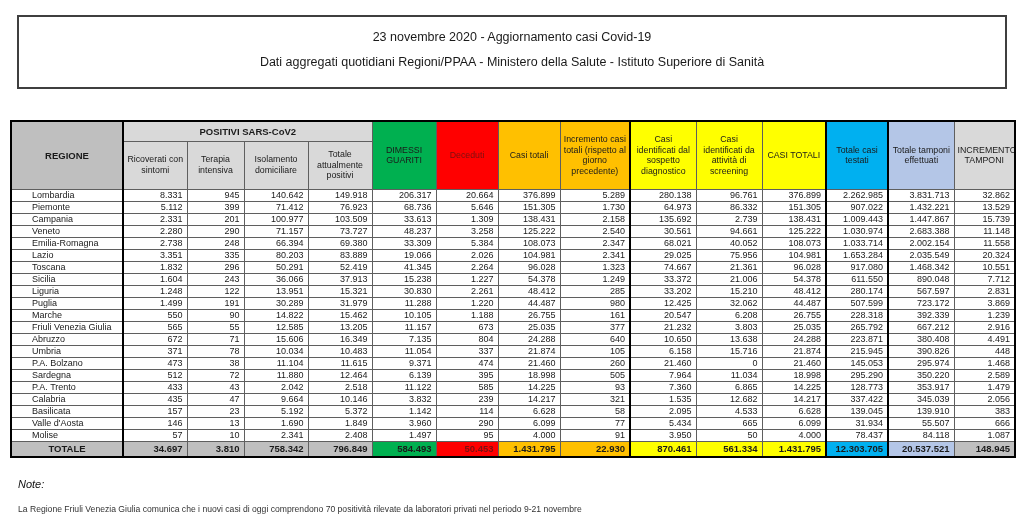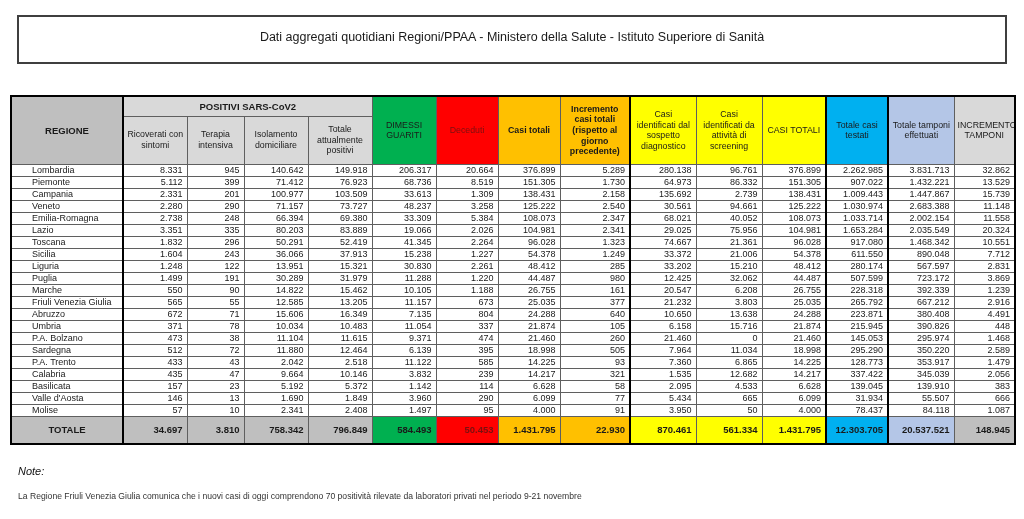"23 novembre 2020 - Aggiornamento" div { html: none -> <div>23 novembre 2020 - Aggiornamento casi Covid-19</div> }
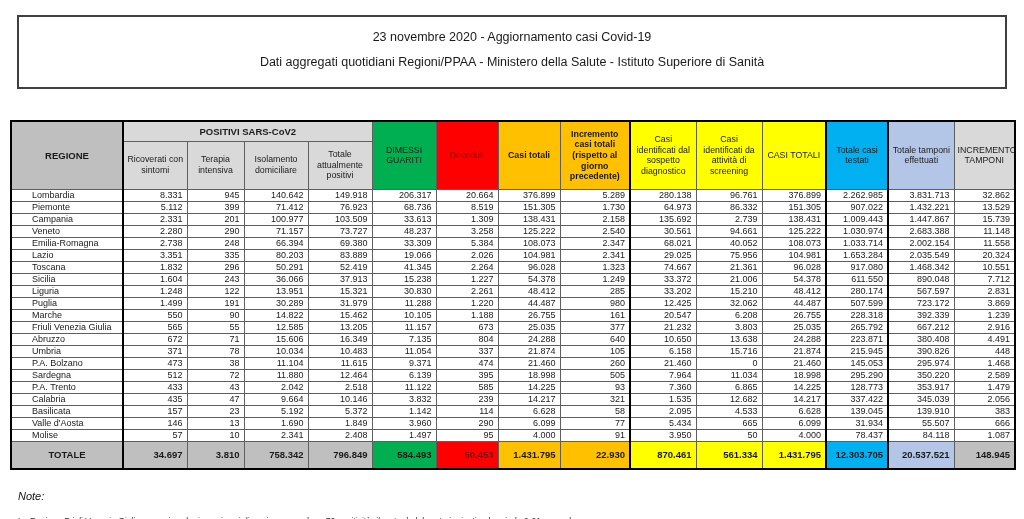"Incremento casi totali (rispetto al" .c-orange { font-weight: bold -> none }
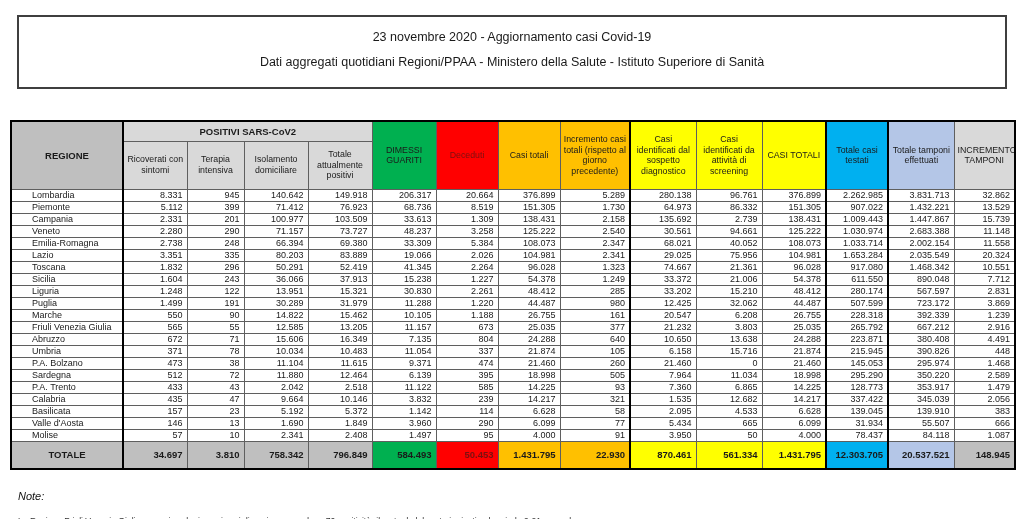"8.519" td.num { text: 8.519 -> 5.646 }
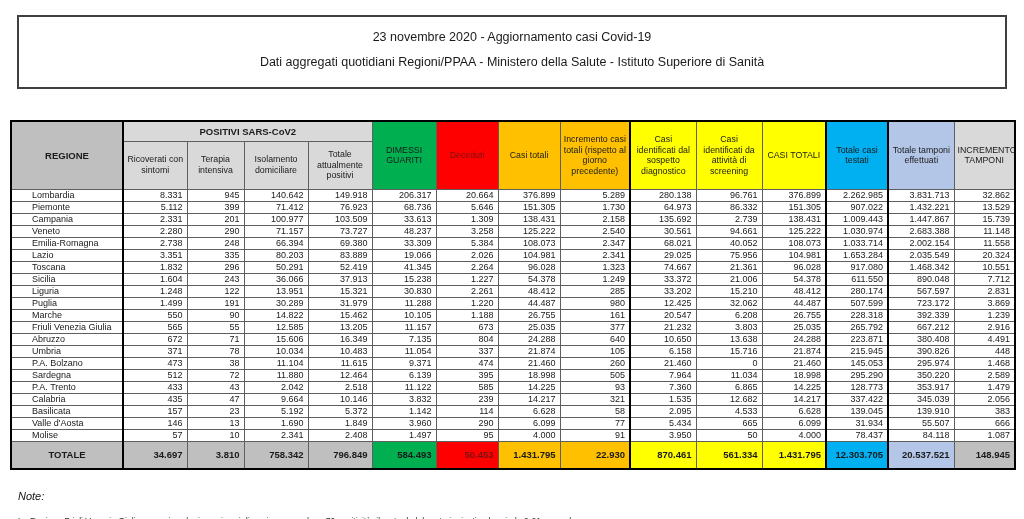"TOTALE" tr.total-row td { height: 28px -> 16px }
